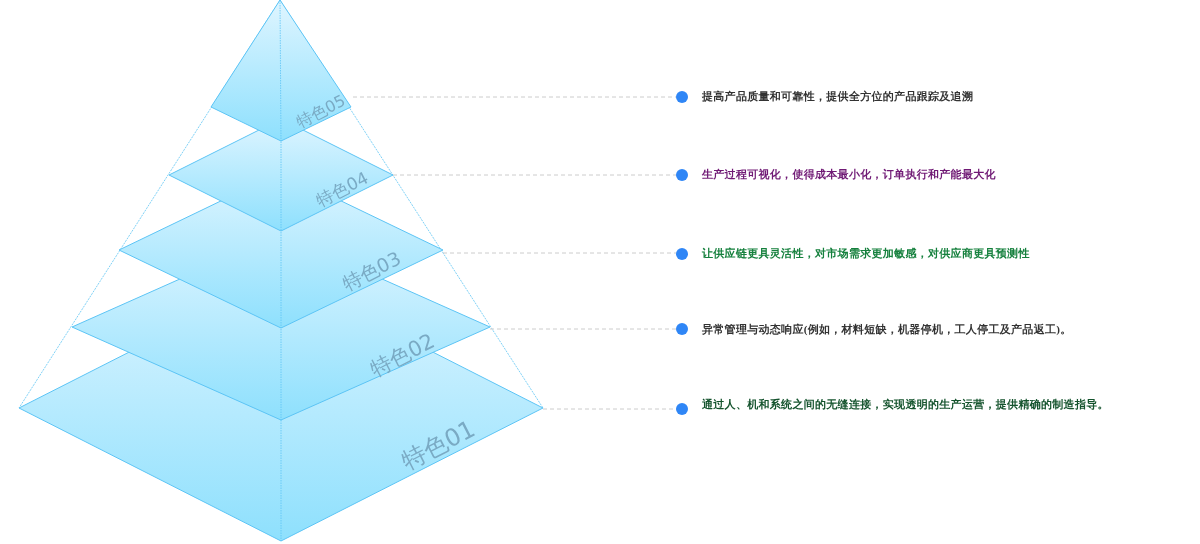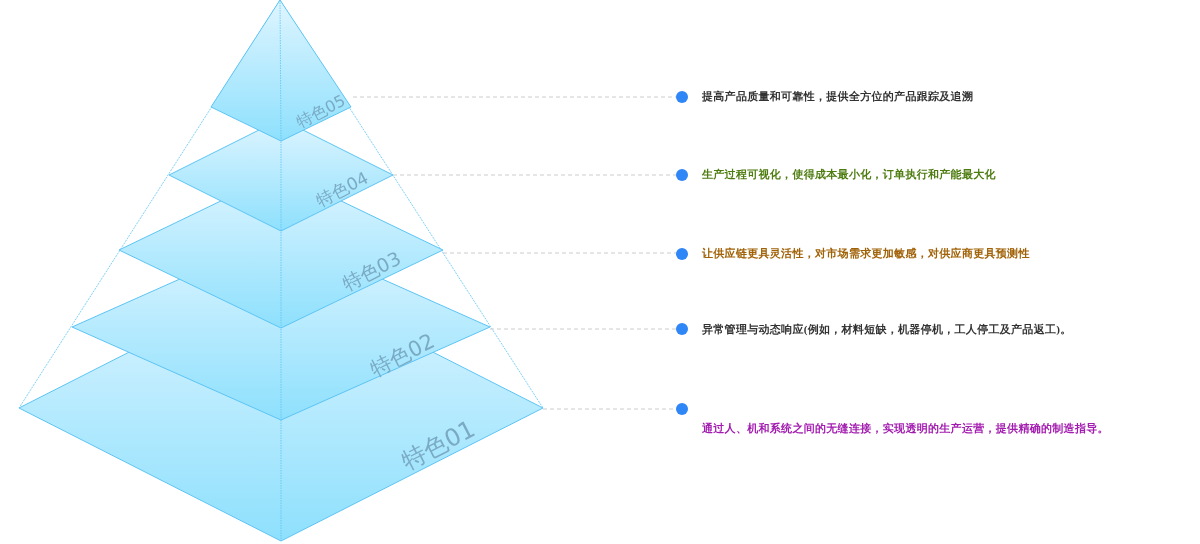"生产过程可视化，使得成本最小化，订单执行和产能最大化" div.feature { color: #4d7c0f -> #701a75 }
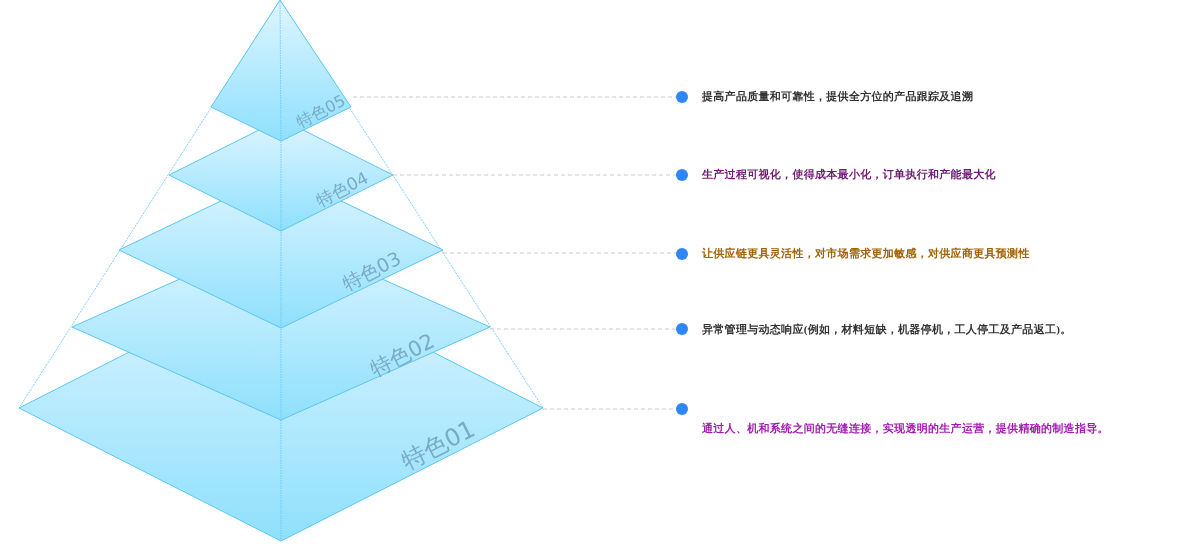"让供应链更具灵活性，对市场需求更加敏感，对供应商更具预测性" div.feature { color: #a16207 -> #15803d }
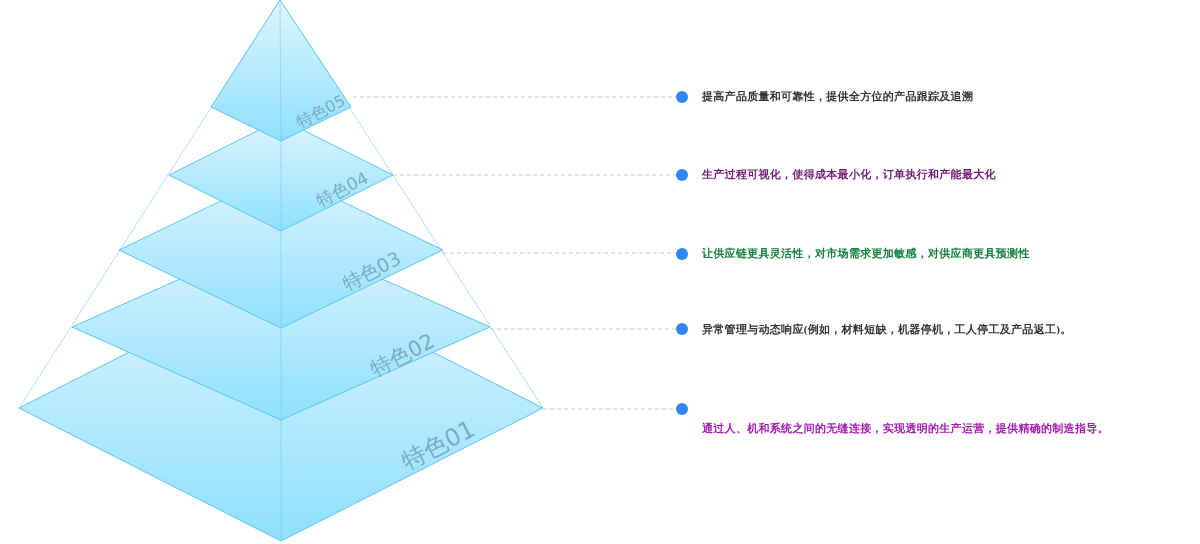"通过人、机和系统之间的无缝连接，实现透明的生产运营，提供精确的制造指导。" div.feature { color: #a21caf -> #14532d; top: 416px -> 392px }
